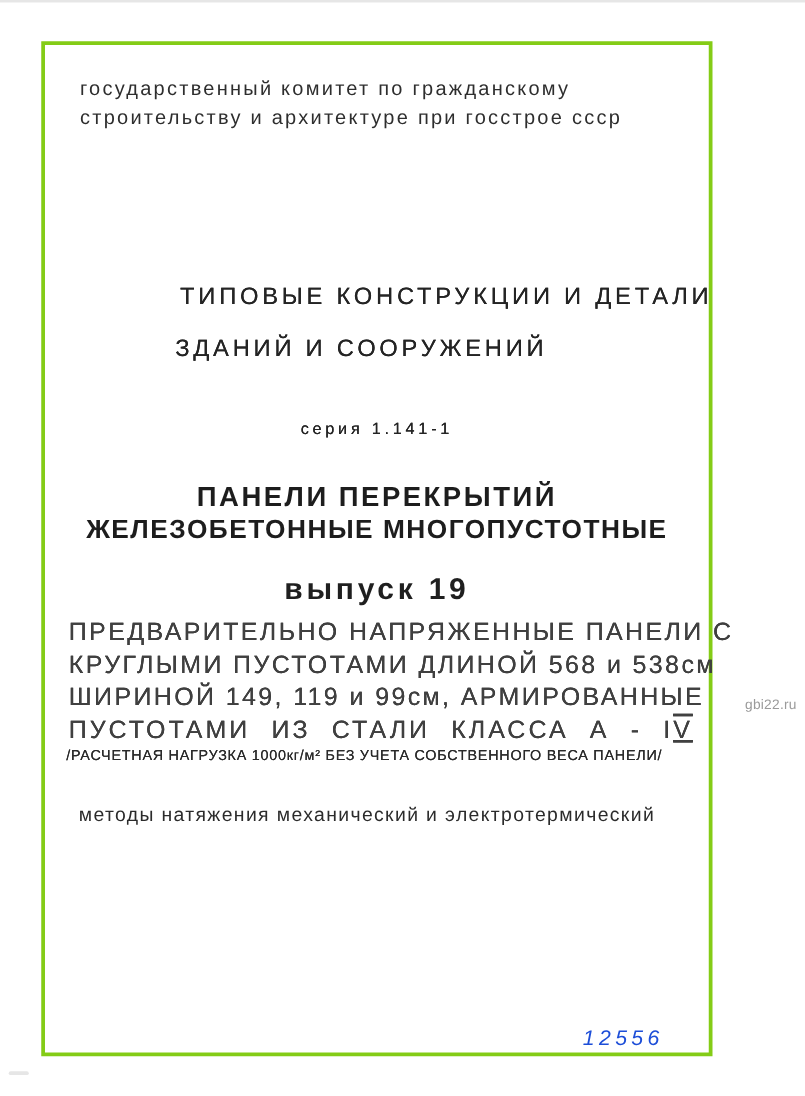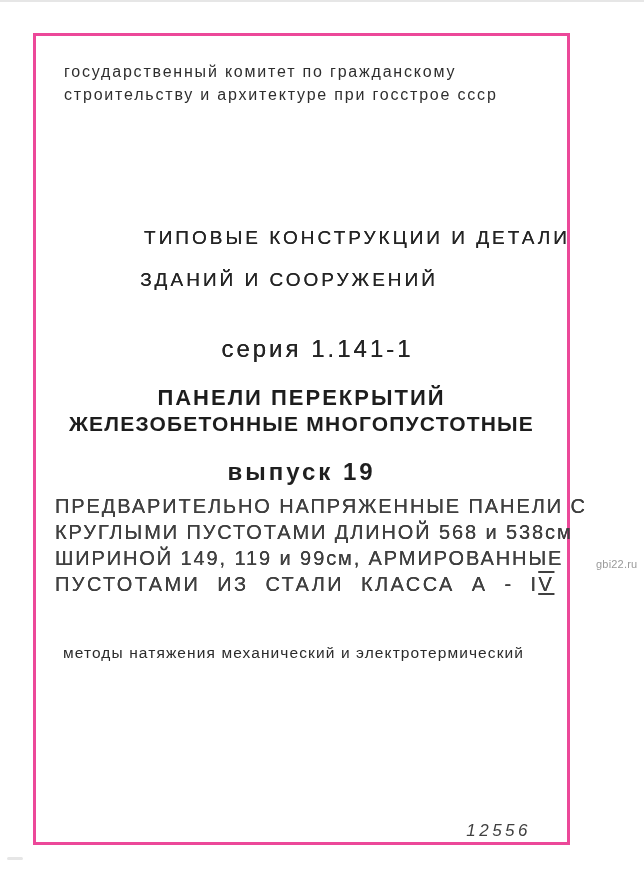"государственный комитет по гражданскому" .frame { border: 3px solid #ec4899 -> 3px solid #84cc16 }
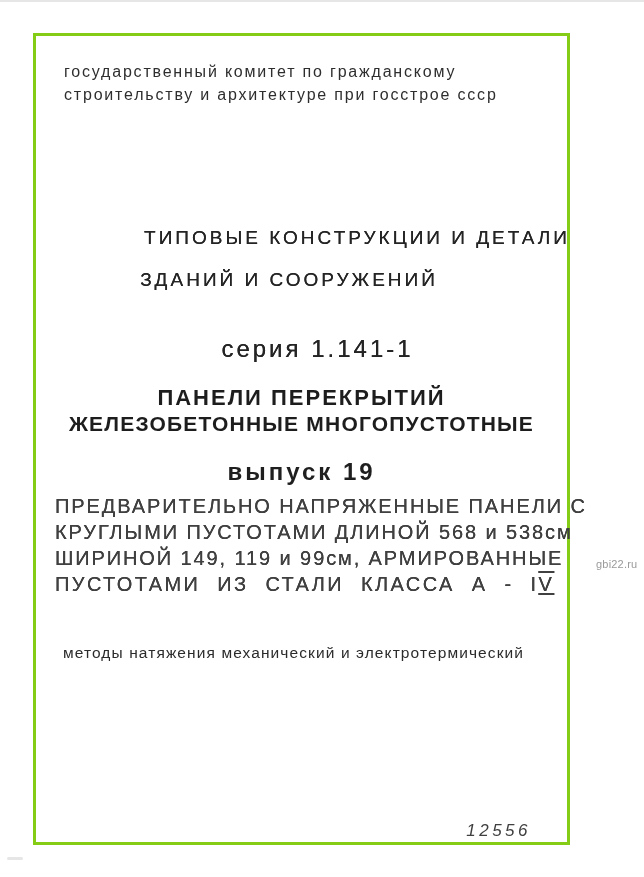"серия 1.141-1" .series { font-size: 24px -> 13px; margin-left: 16px -> none }
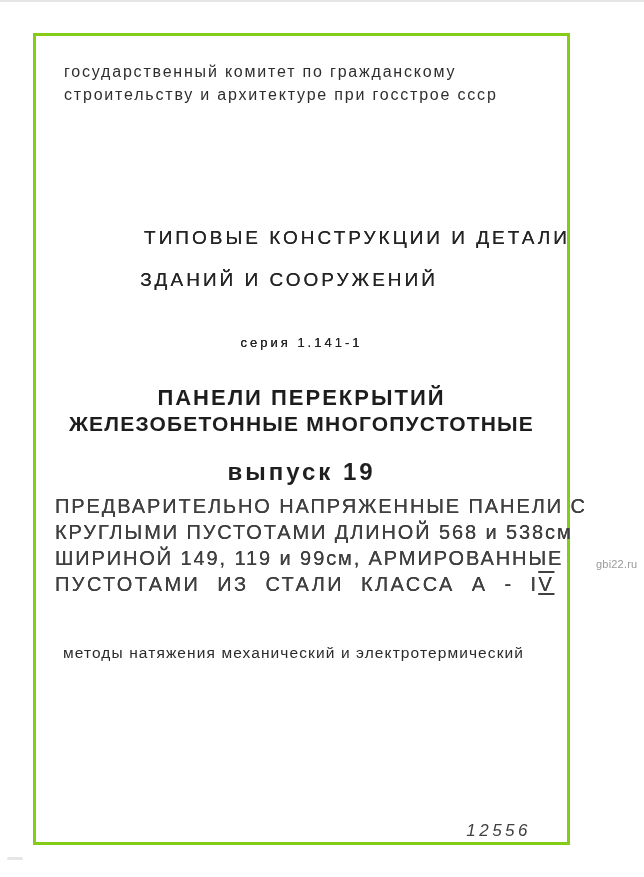"/РАСЧЕТНАЯ НАГРУЗКА 1000кг/м² БЕЗ УЧЕТА" div.txt { html: none -> <div>/РАСЧЕТНАЯ НАГРУЗКА 1000кг/м² БЕЗ УЧЕТА СОБСТВЕННОГО ВЕСА ПАНЕЛИ/</div> }
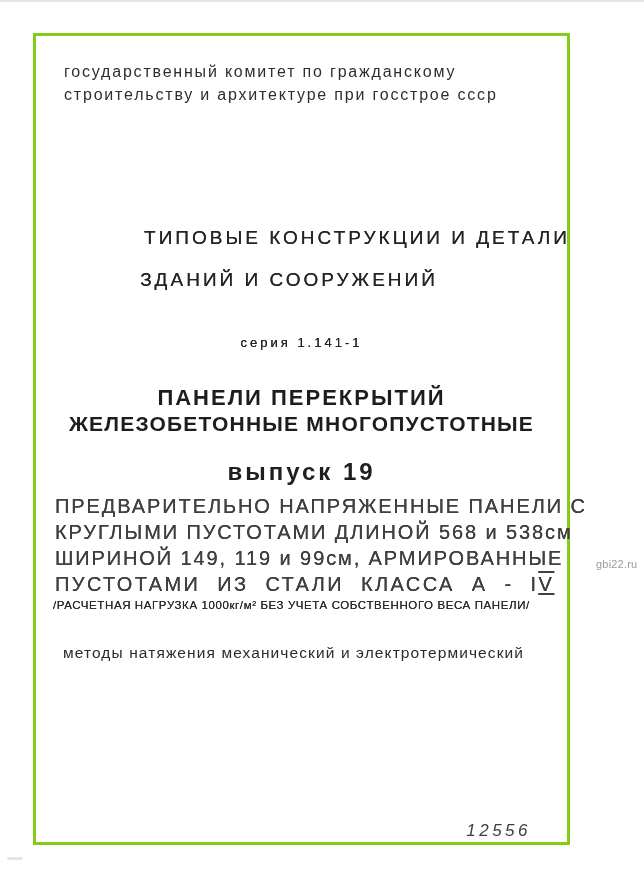"12556" .doc-number { color: #404040 -> #1d4ed8 }
